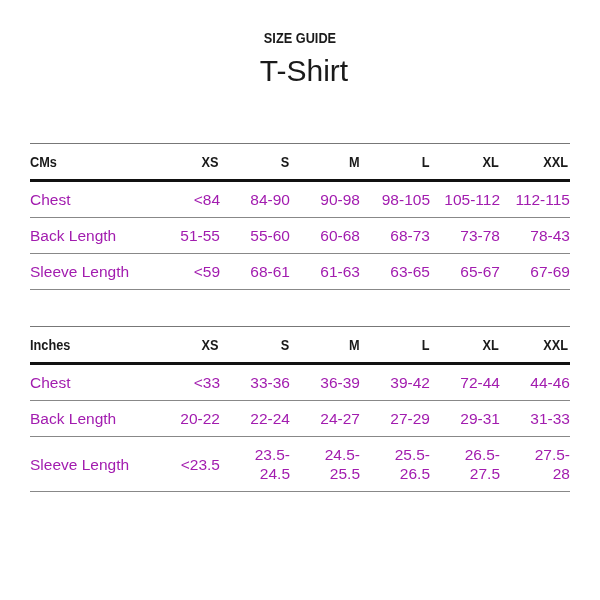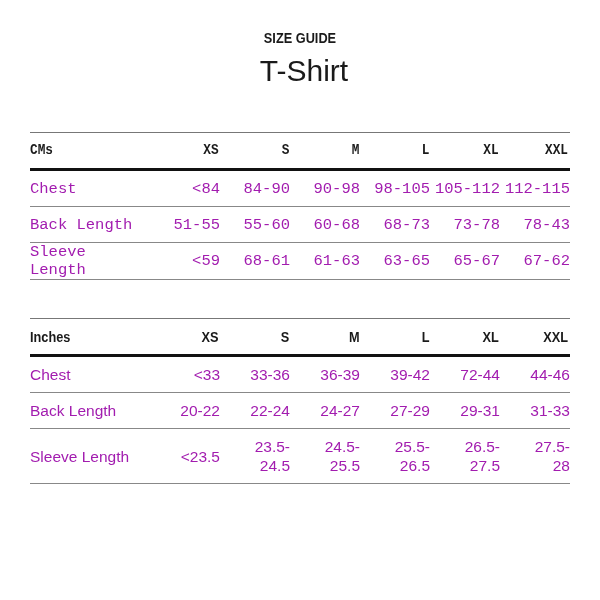"CMs" #t1 { font-family: Liberation Mono, monospace -> none; top: 132px -> 143px }
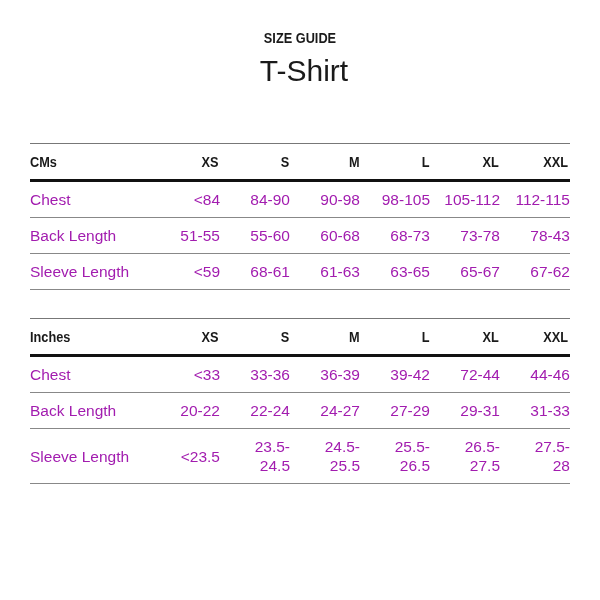"67-62" td { text: 67-62 -> 67-69 }
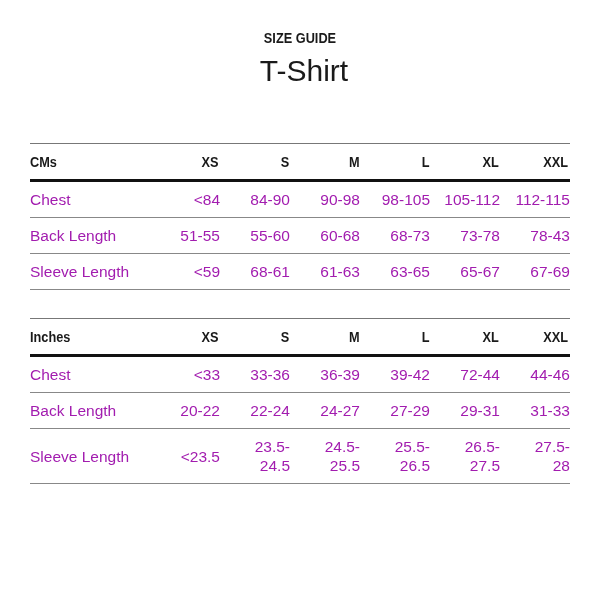"Inches" #t2 { top: 318px -> 326px }
